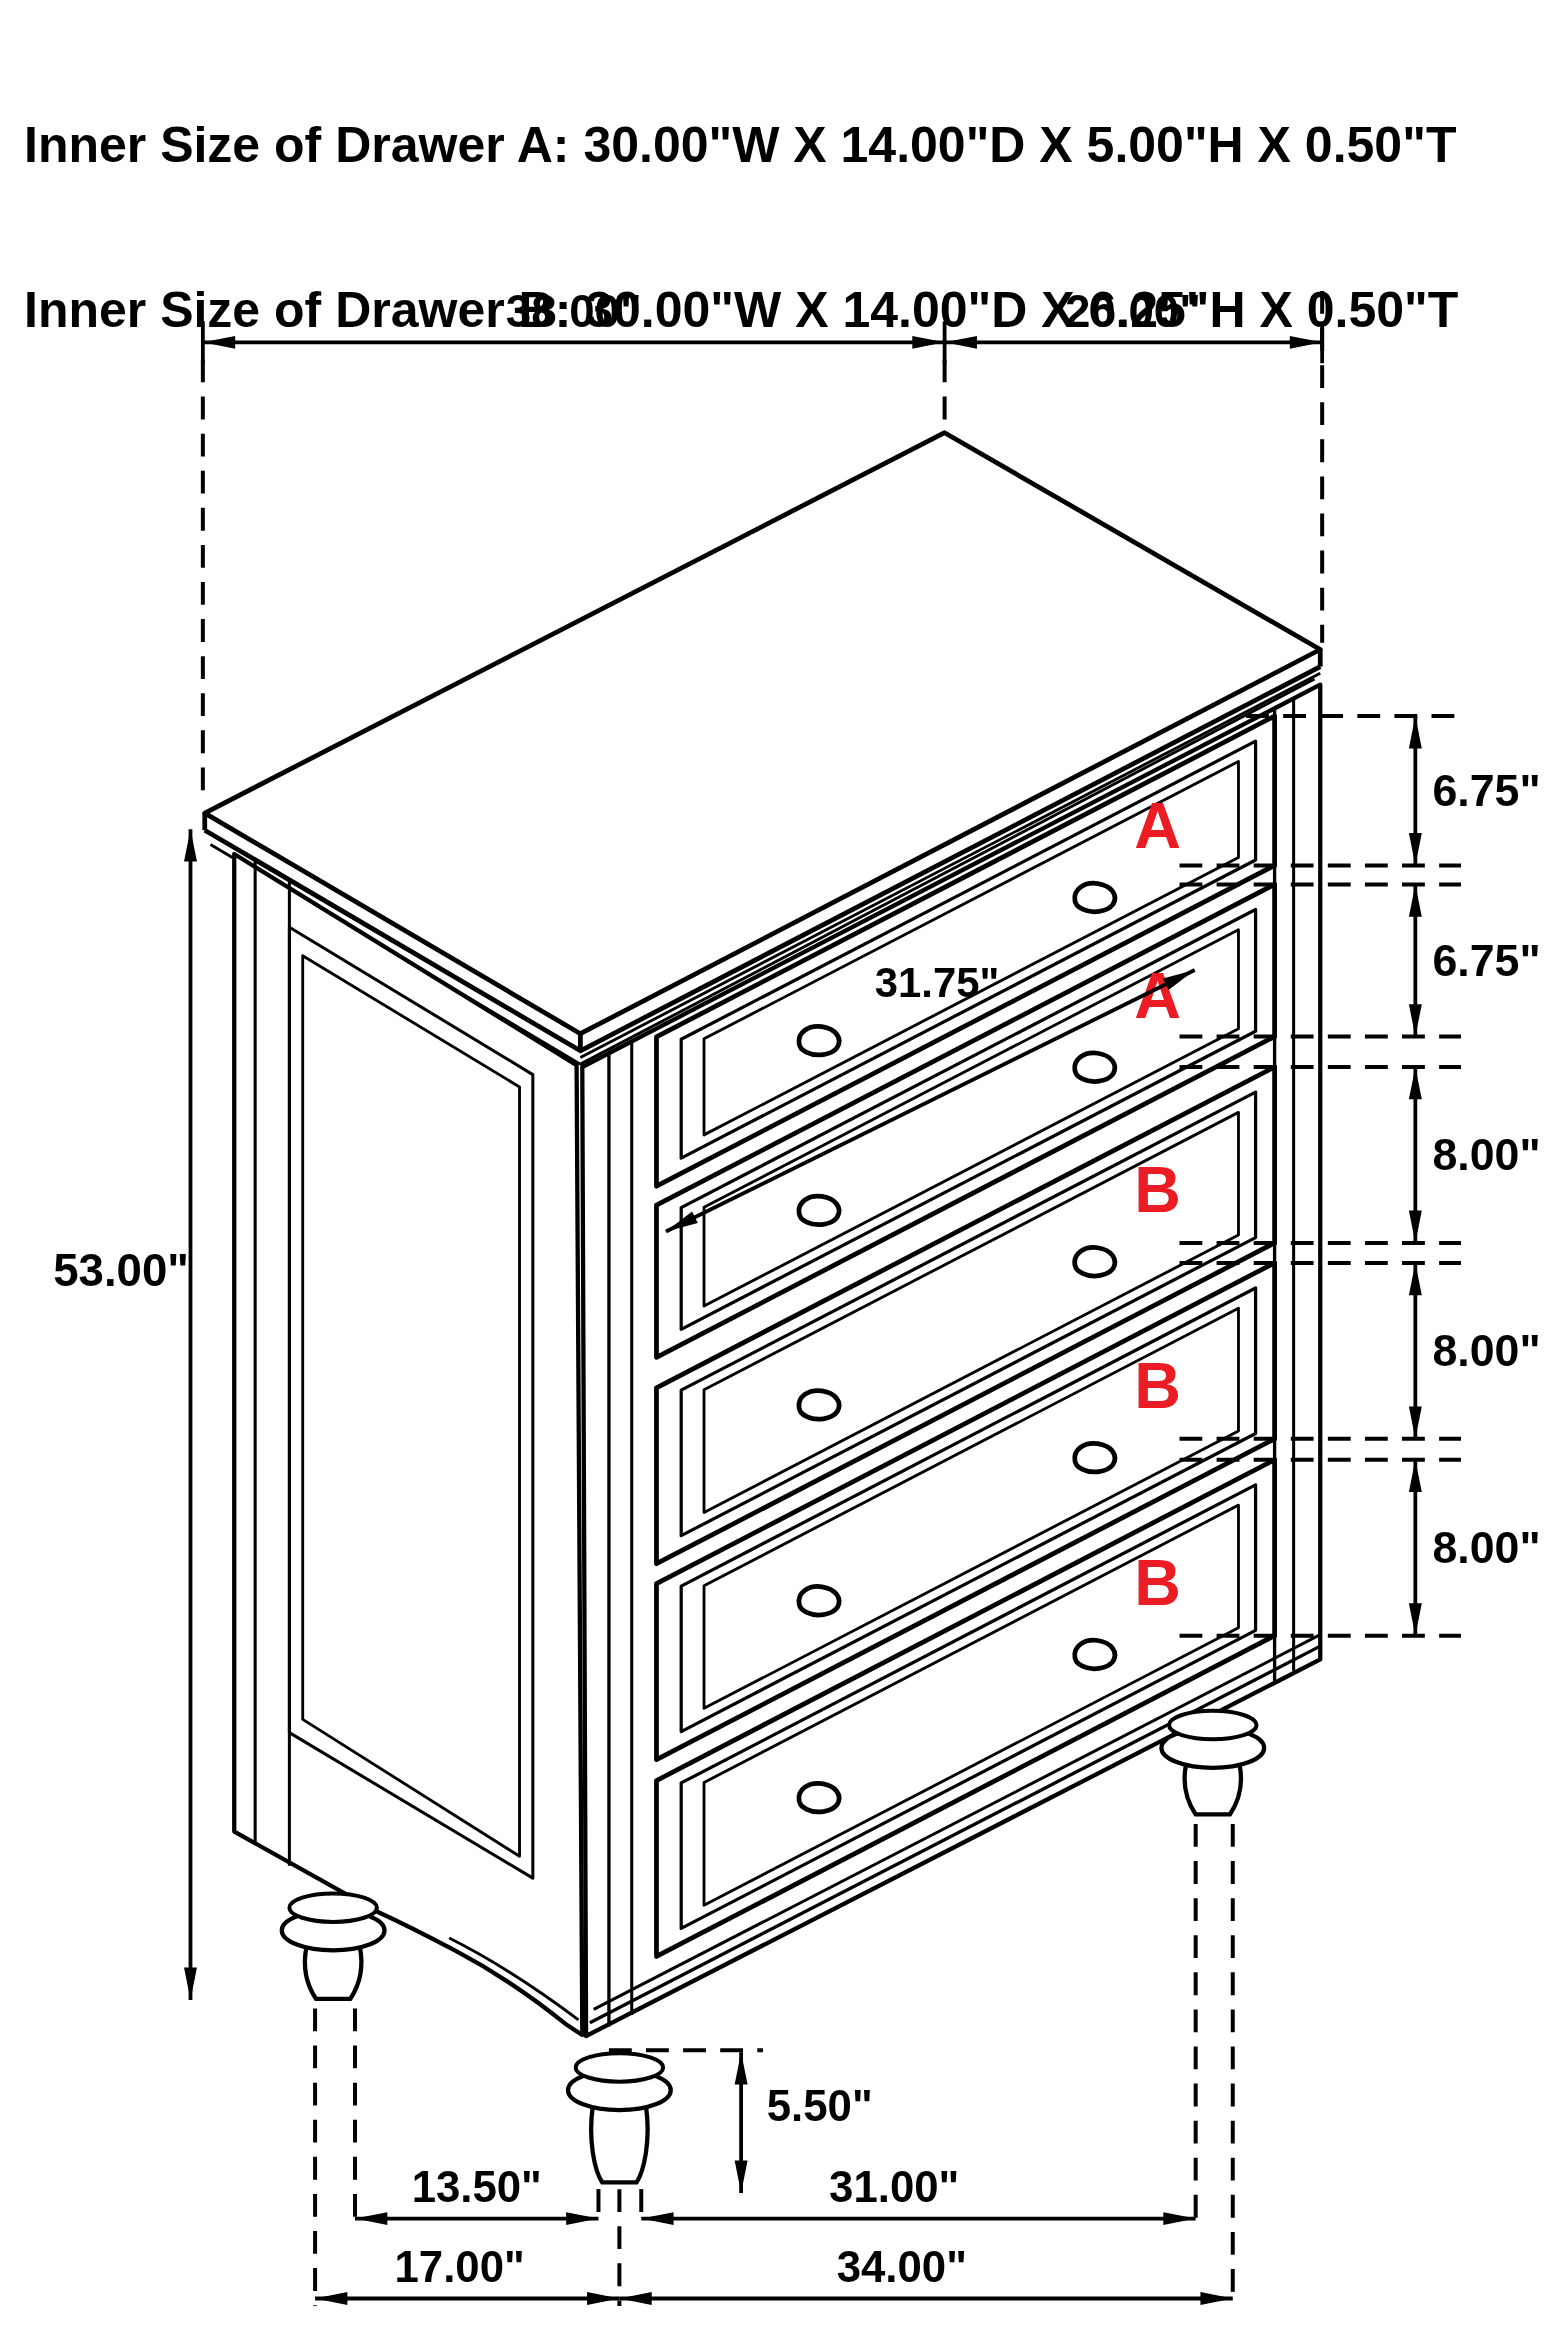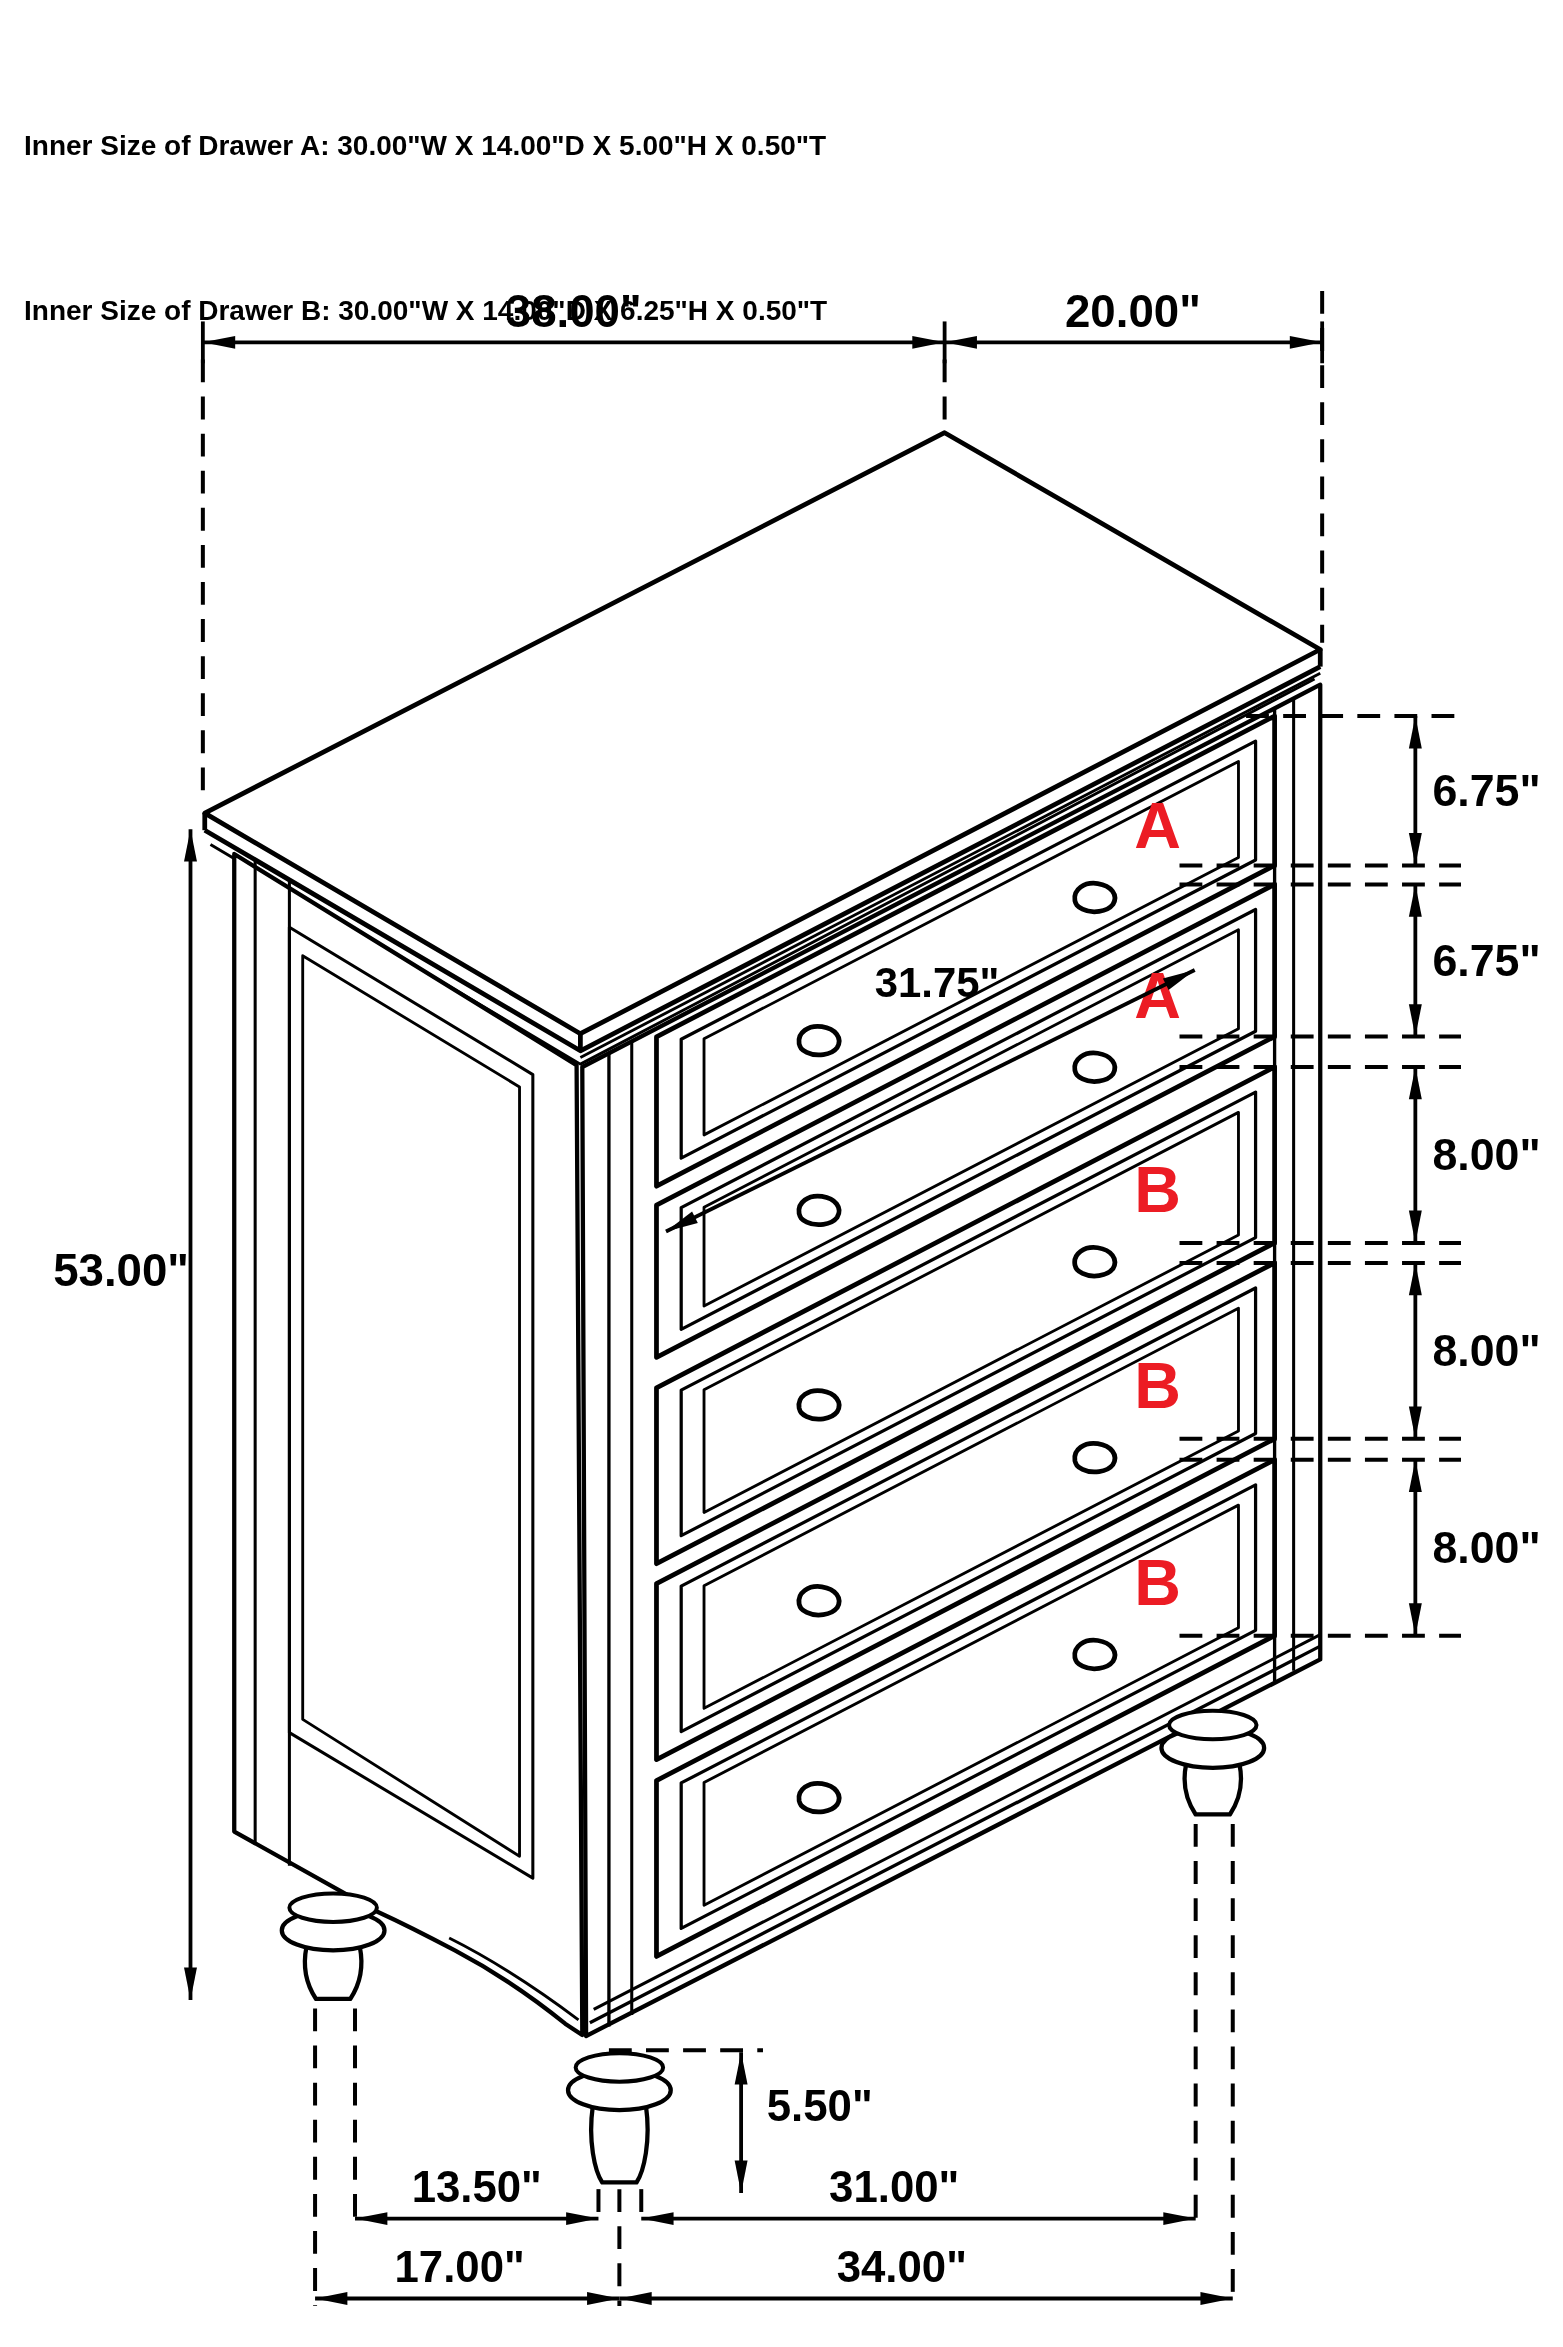"Inner Size of Drawer A:" .header { font-size: 28px -> 50px }
